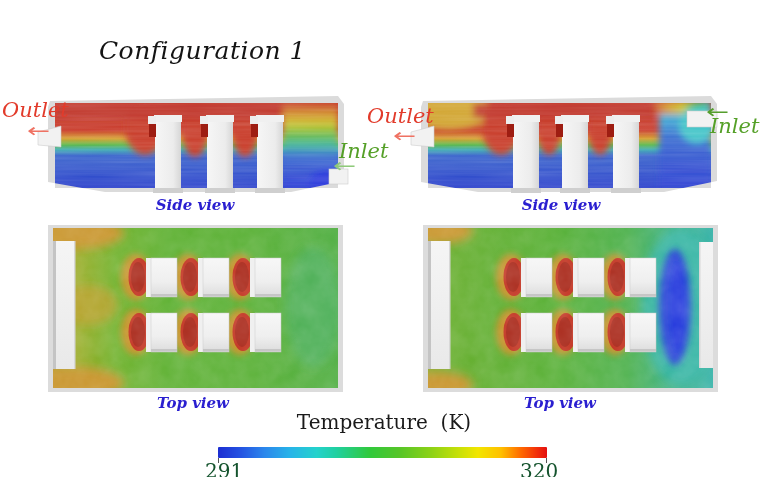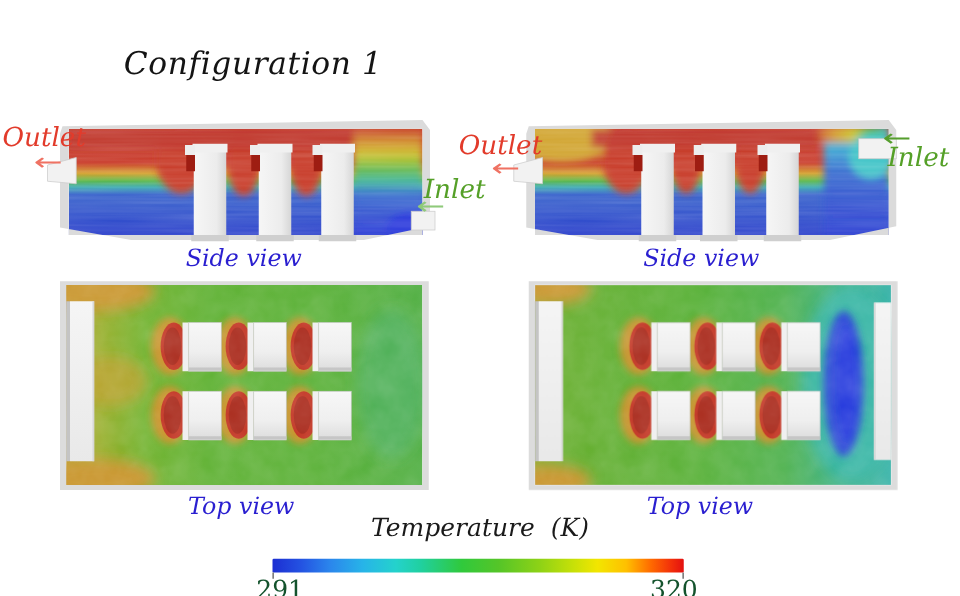"Side view" .view-caption { font-size: 19px -> 15px; font-weight: 400 -> 700 }
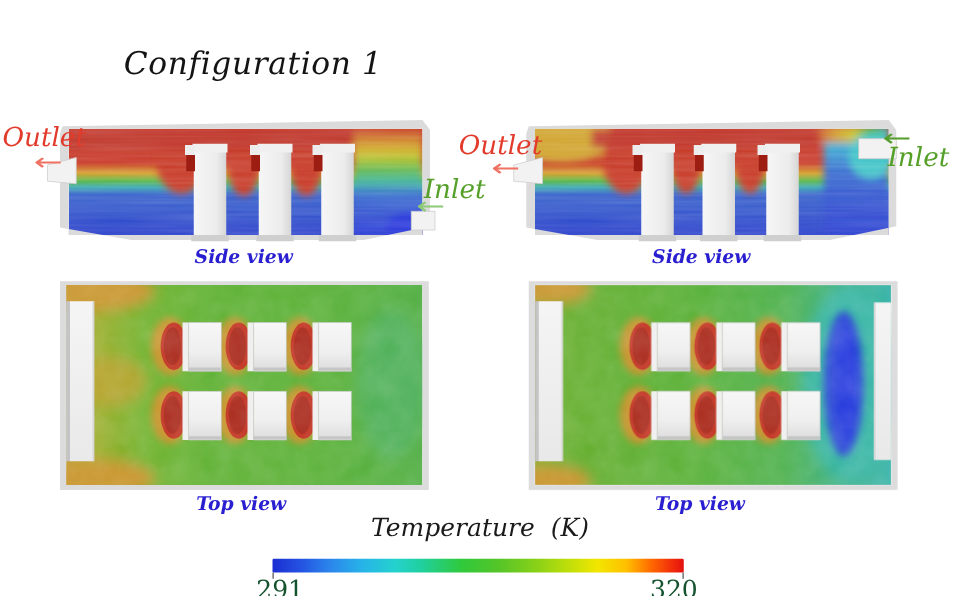"Temperature (K)" div.abs { font-style: italic -> none }
